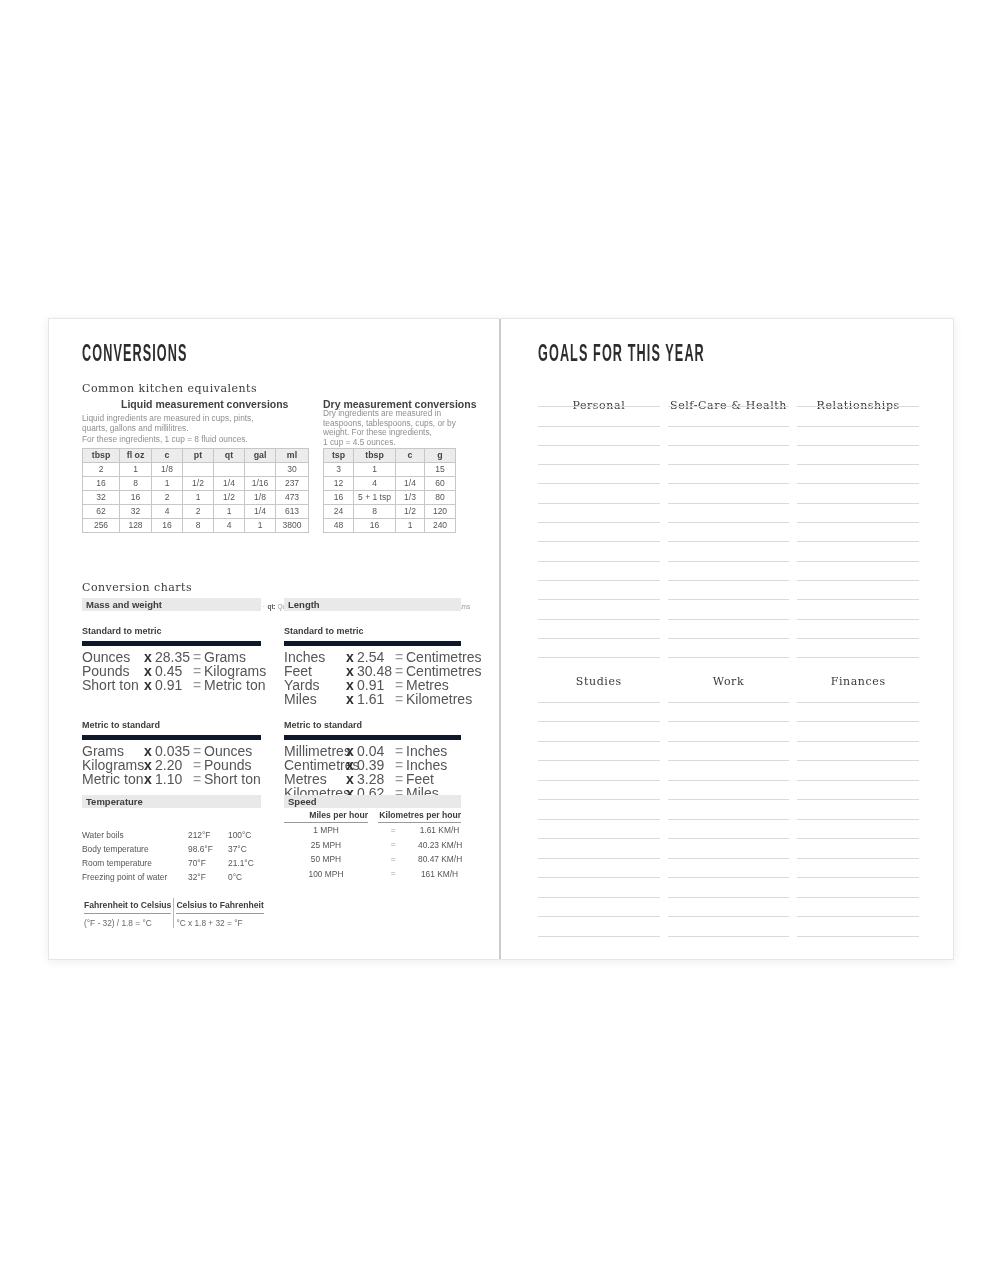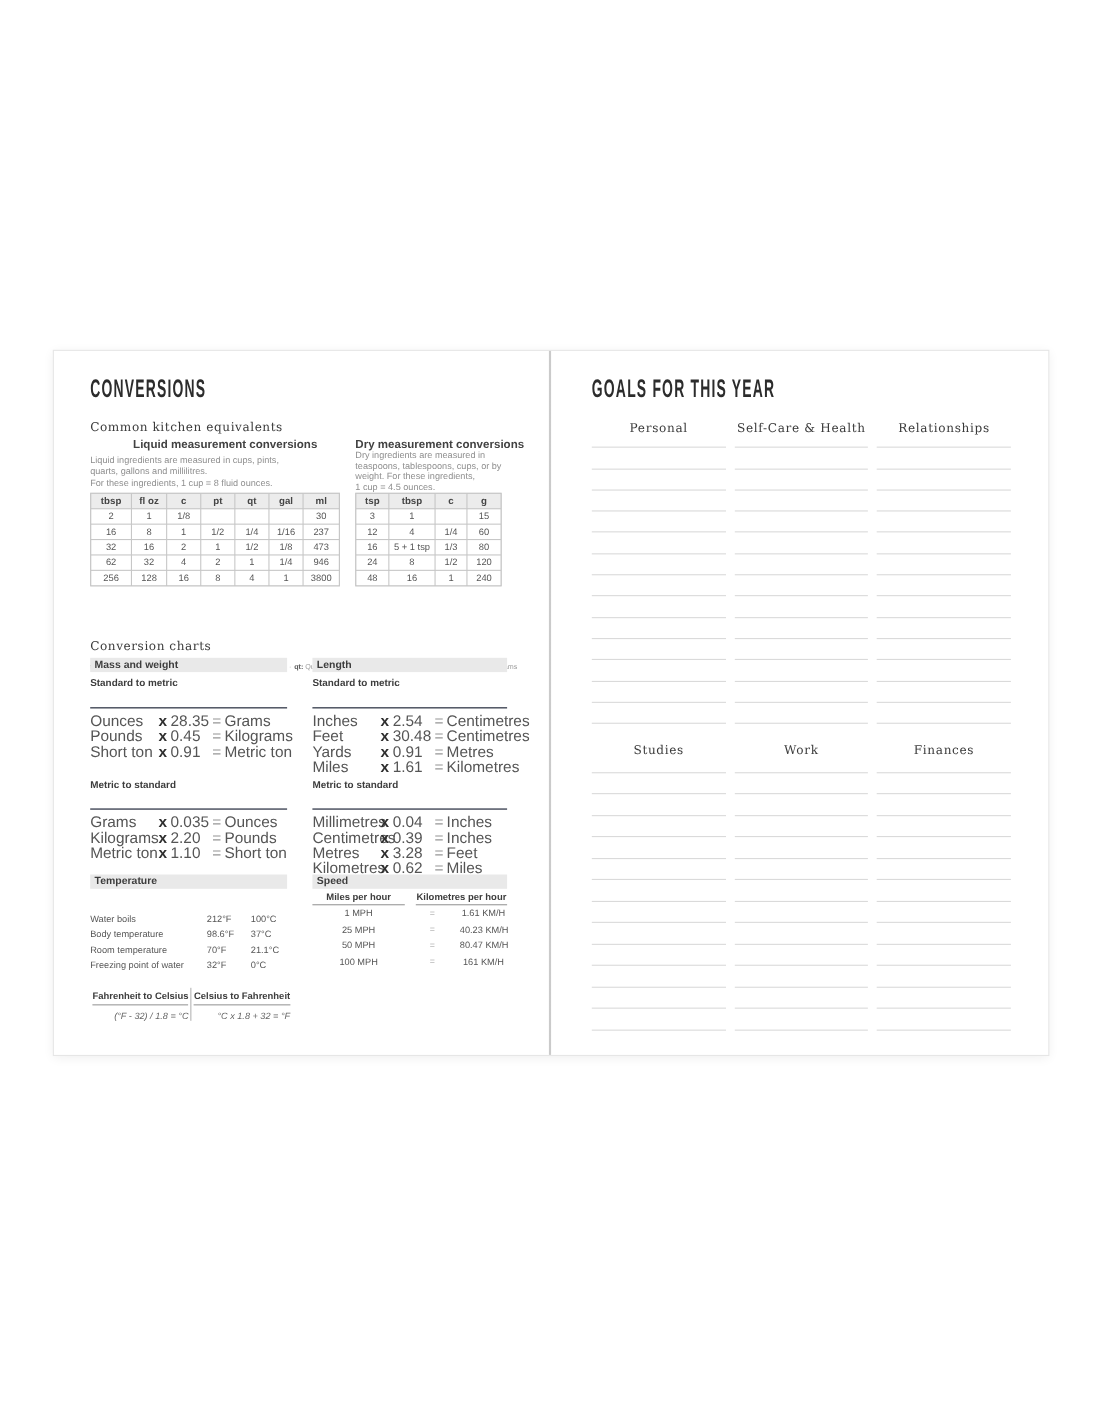"Personal" .gh1 { top: 64px -> 80px }
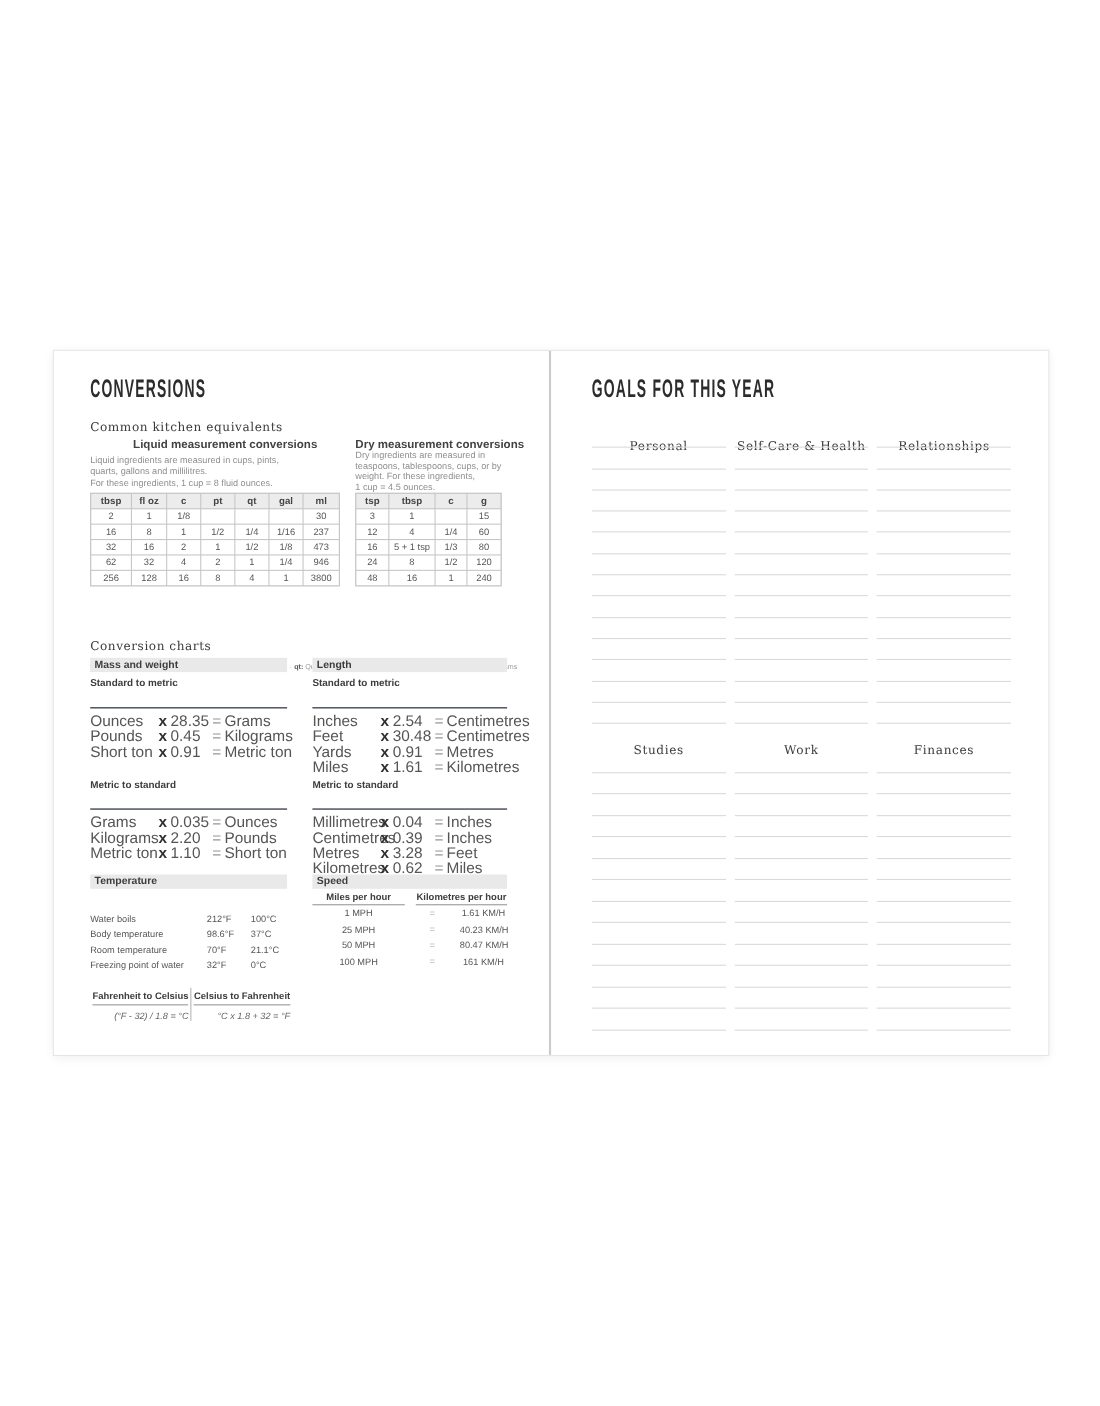"946" span.tc { text: 946 -> 613 }
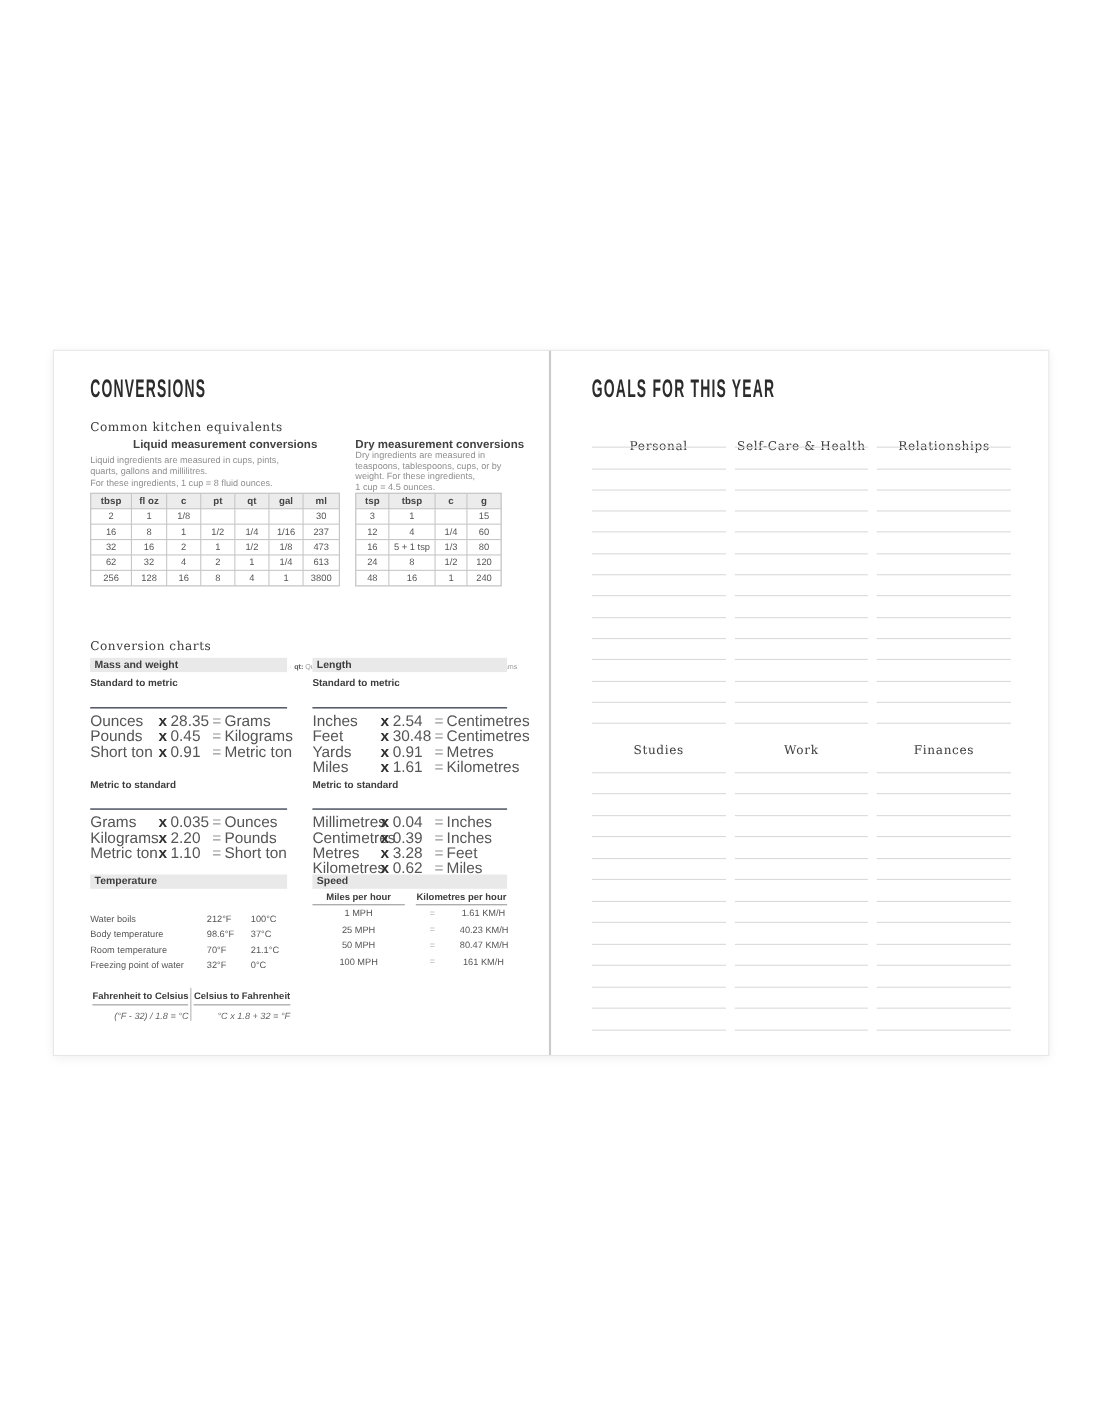"Standard to metric" .sub { border-bottom: 1px solid #0f172a -> 5px solid #0f172a; margin-top: 4px -> 14px; padding-bottom: 16px -> 4px }
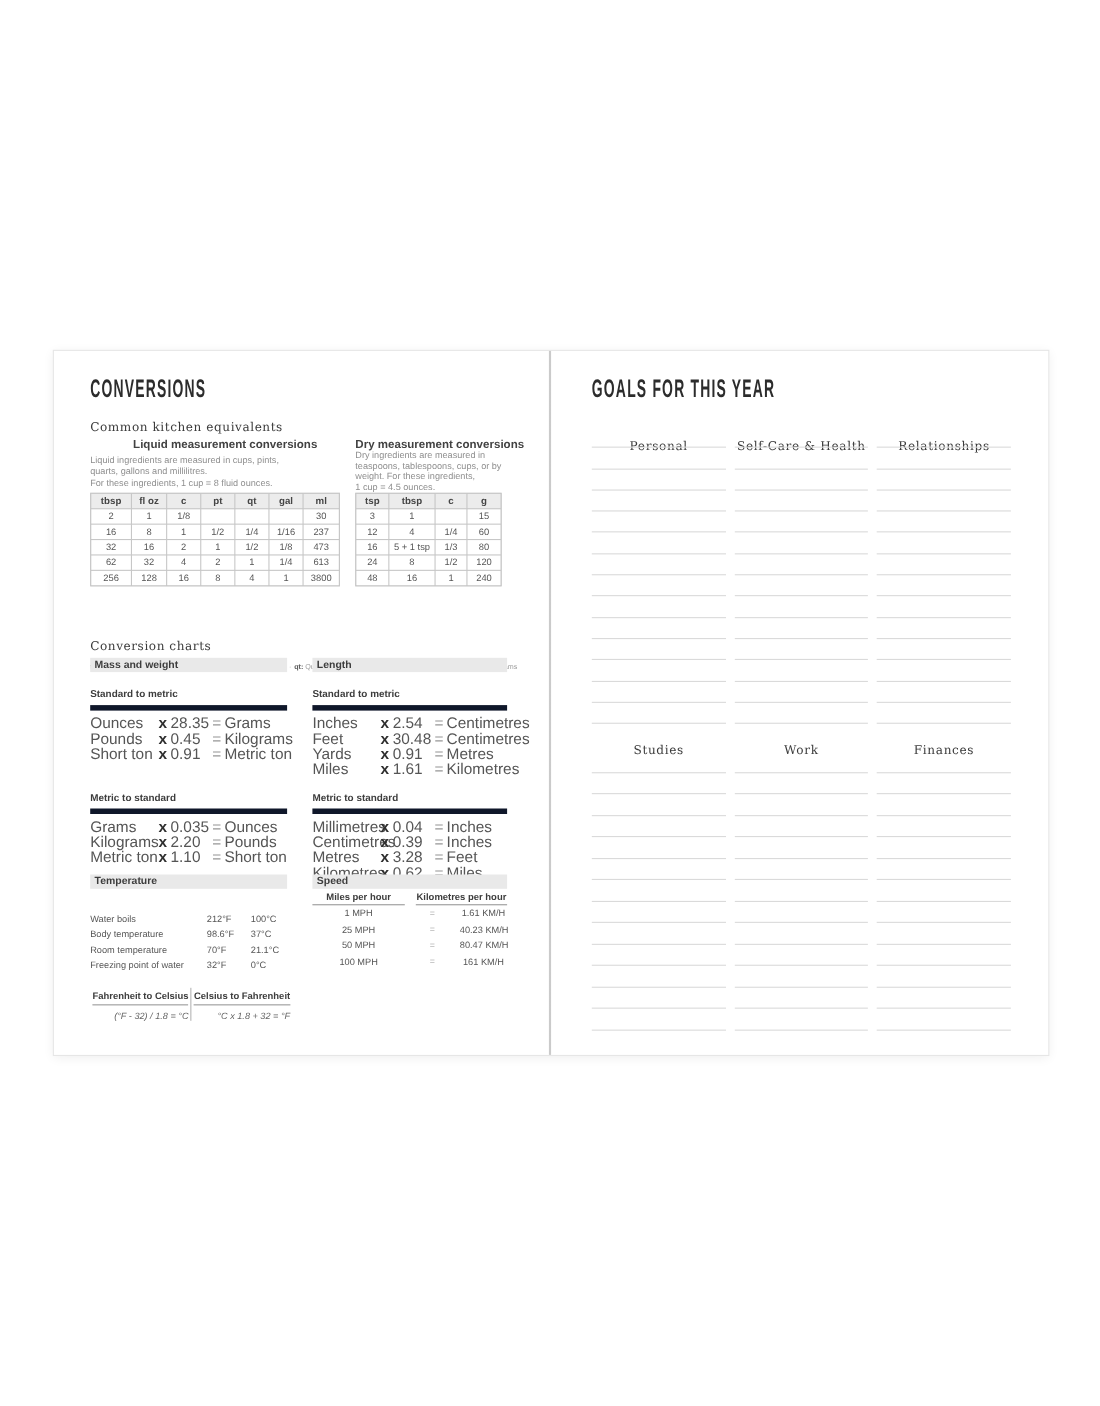"Miles per hour" .sph { text-align: center -> right }
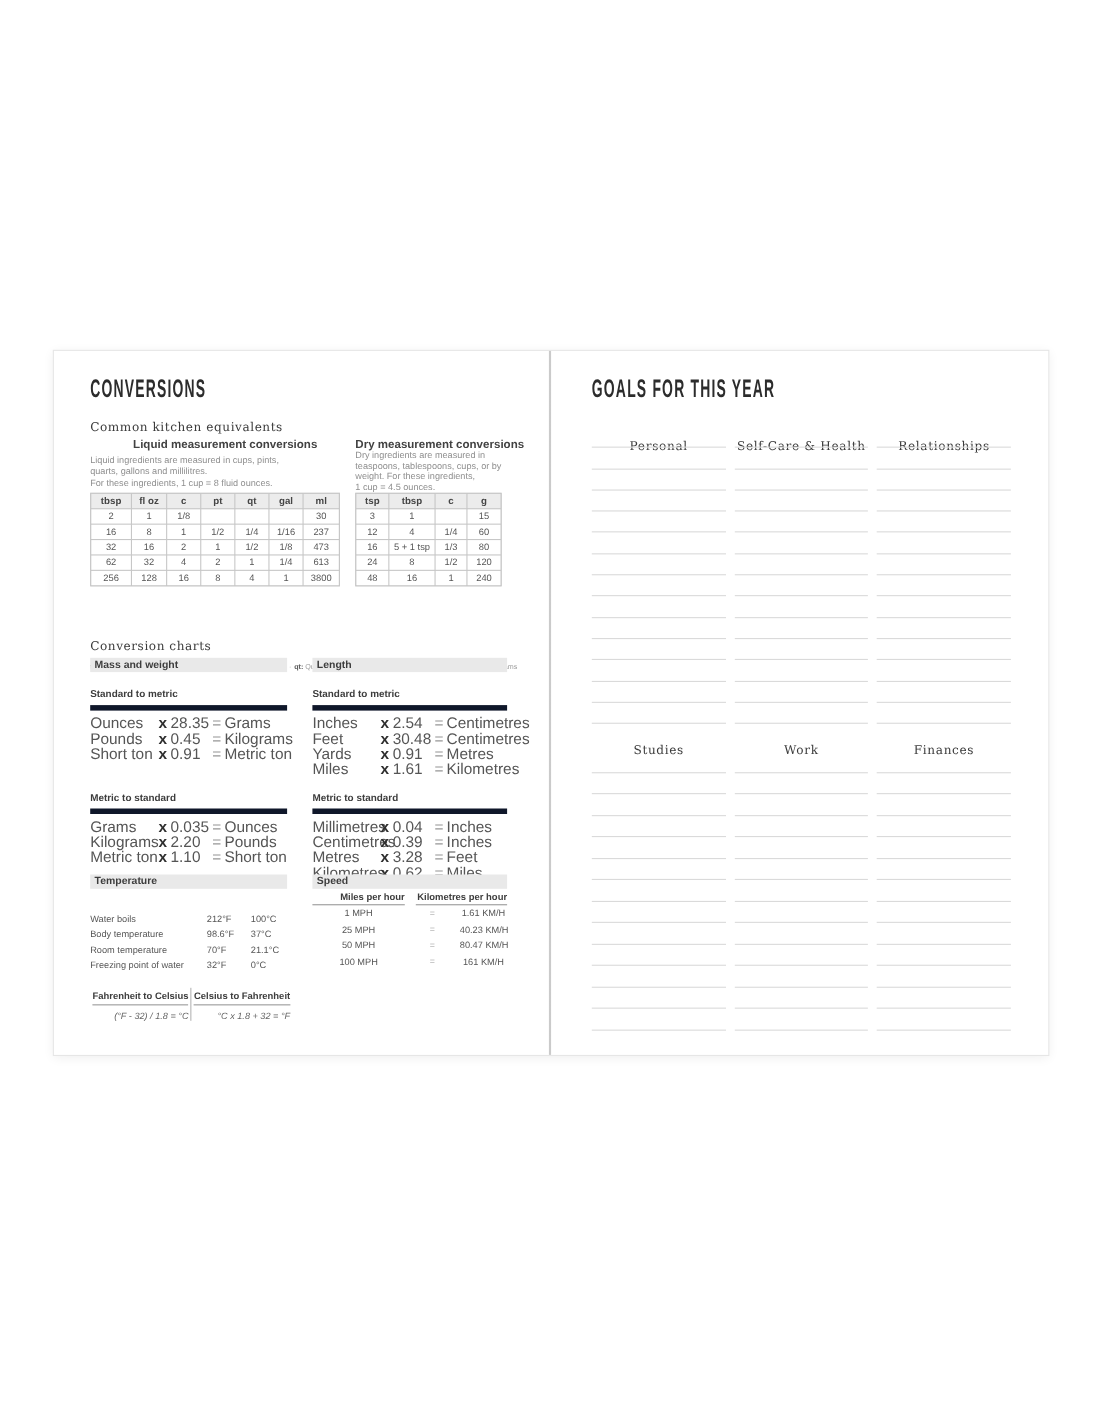"(°F - 32) / 1.8" .convf { font-style: italic -> none; text-align: right -> left }
